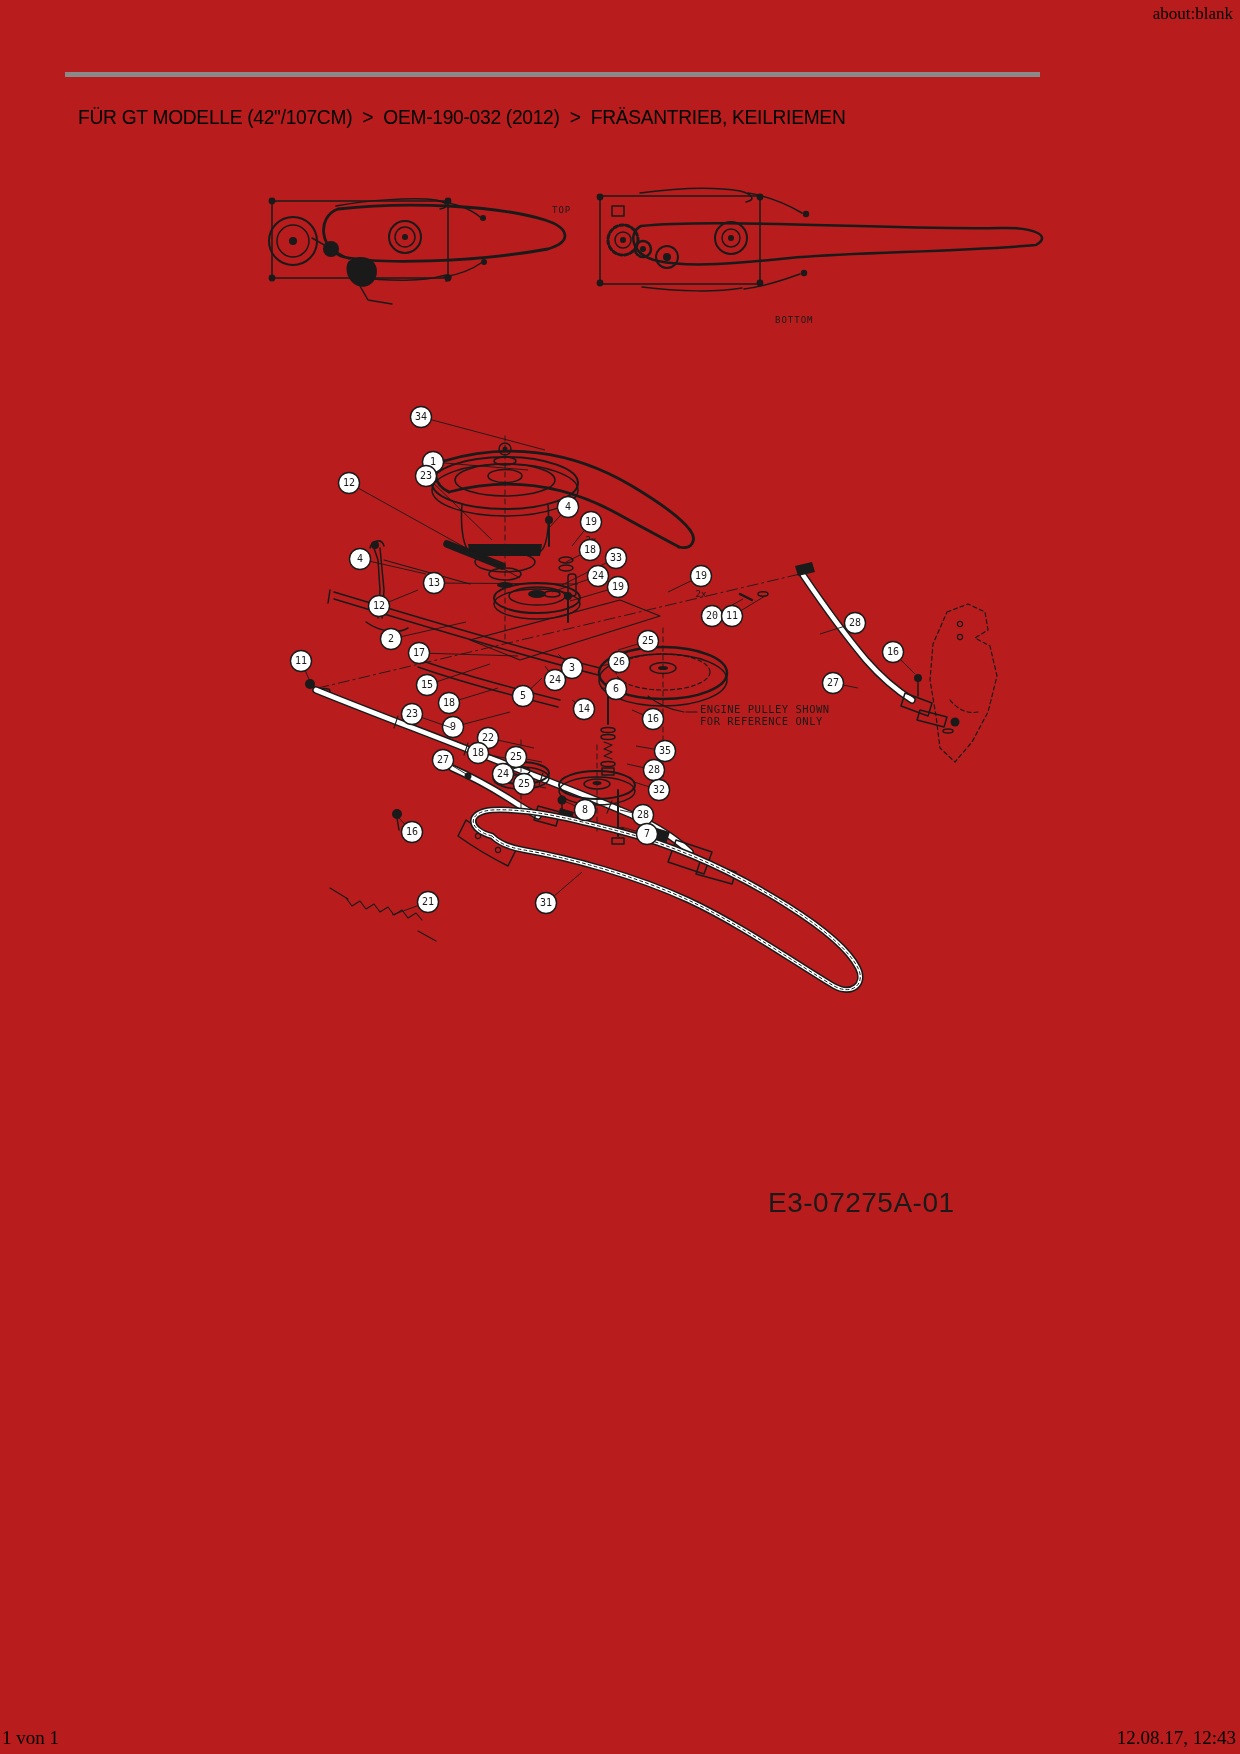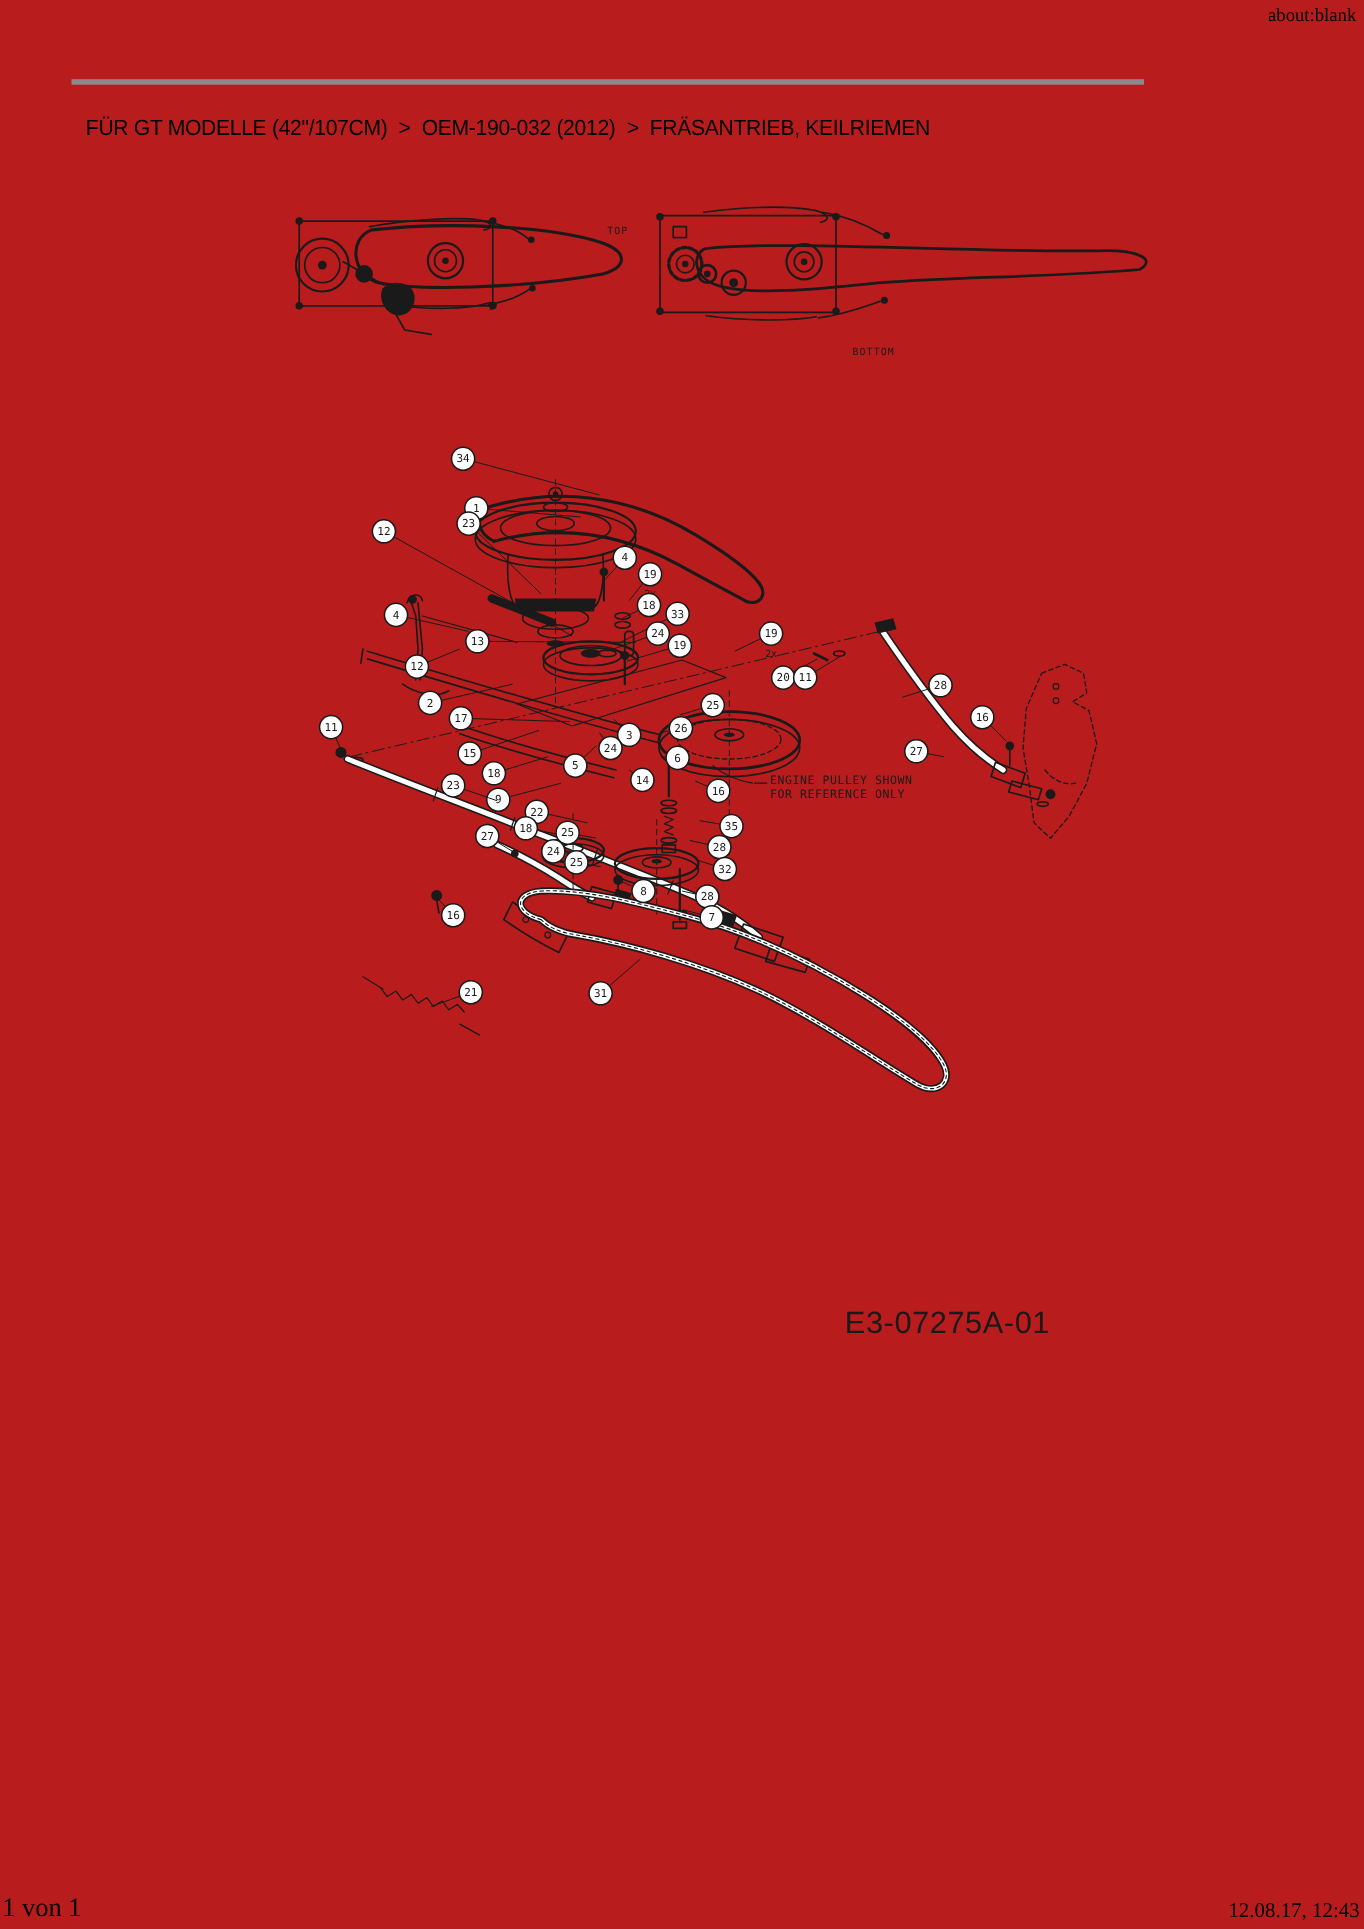"1 von 1" .ftl { font-size: 24px -> 19px }
